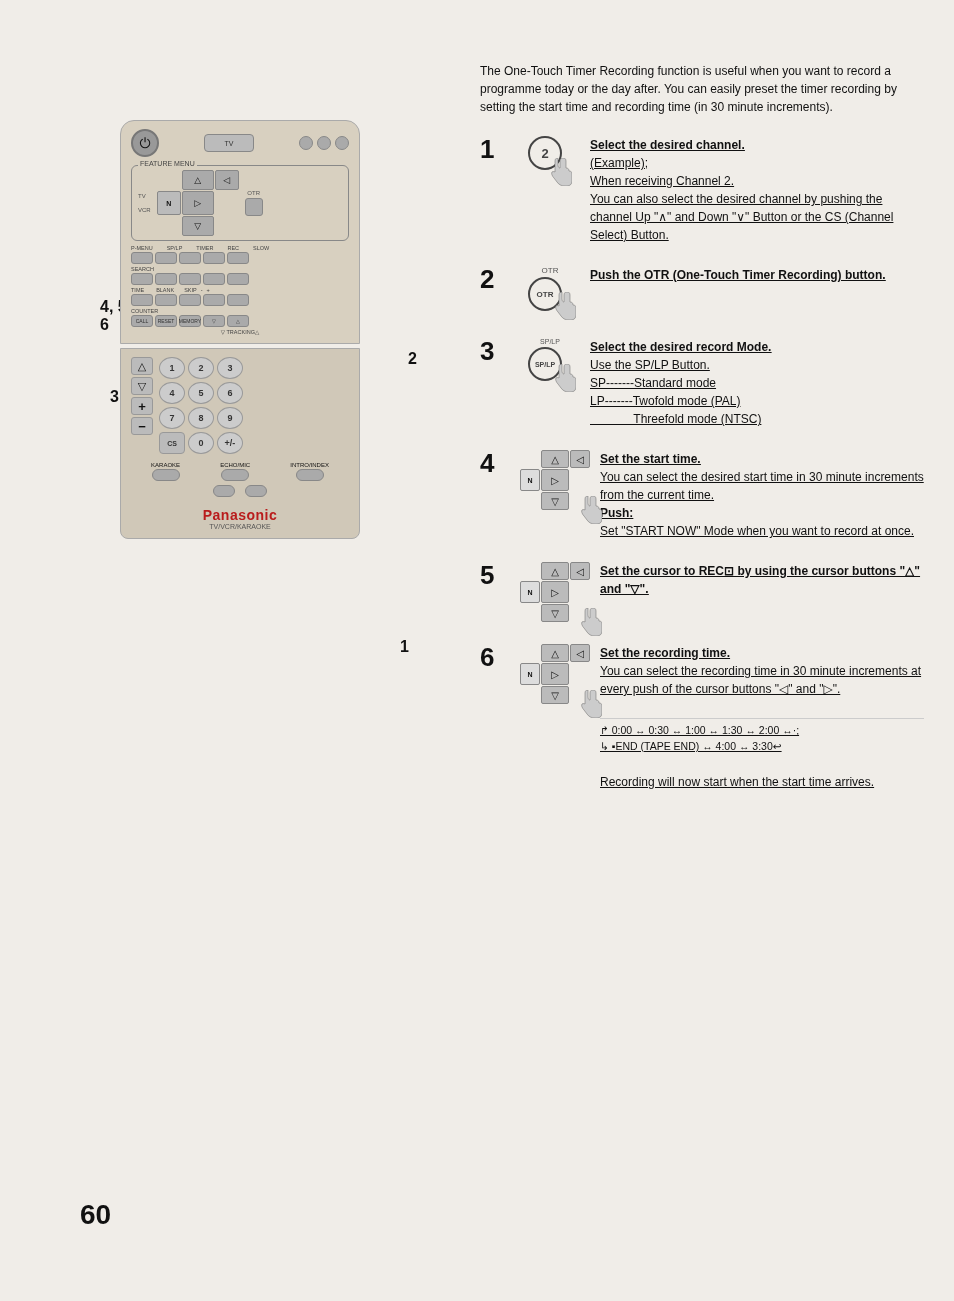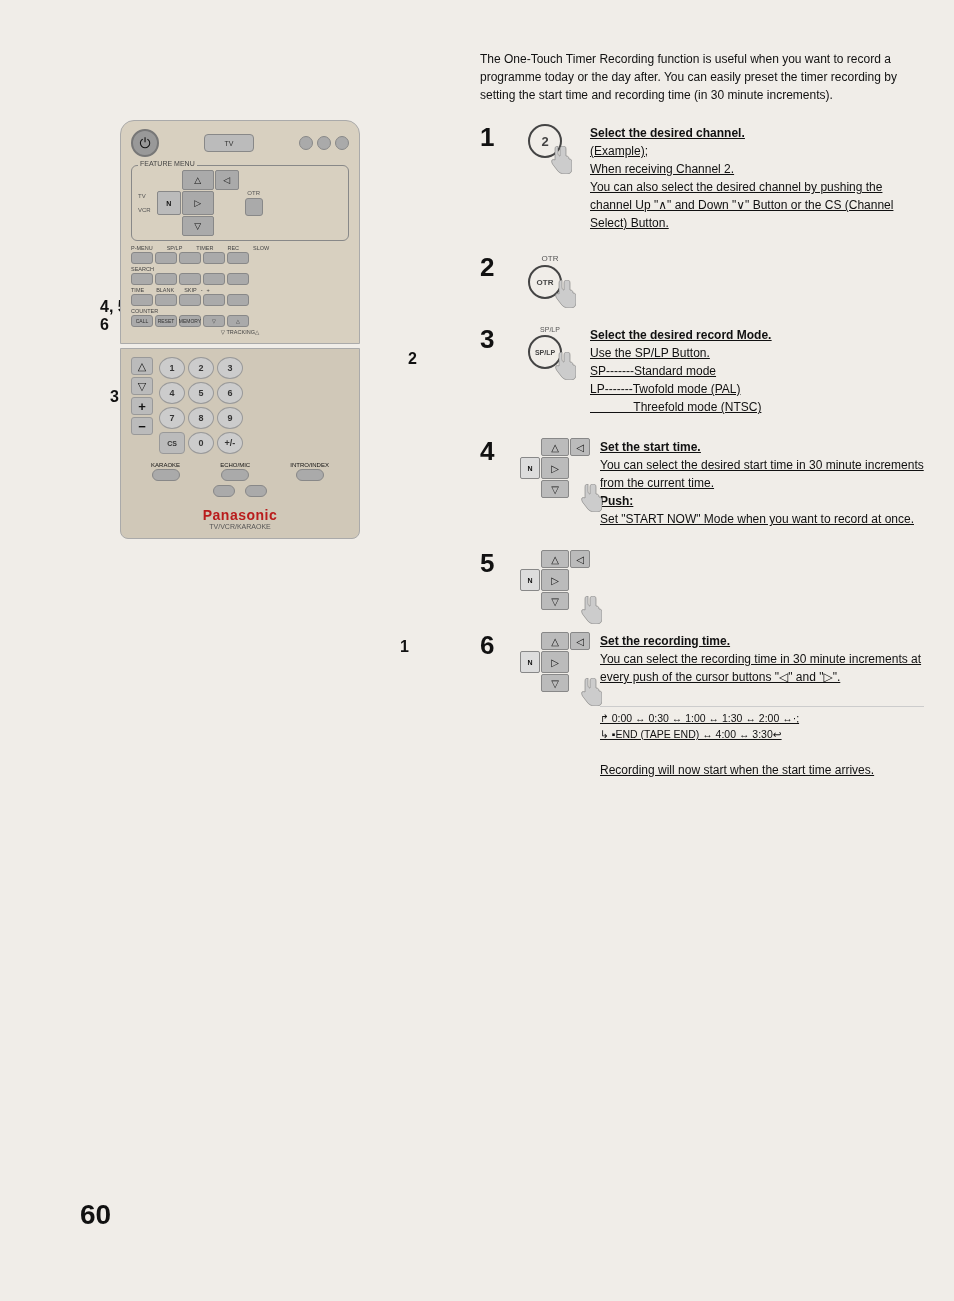"The One-Touch Timer Recording function" .intro-text { margin-top: 10px -> 22px }
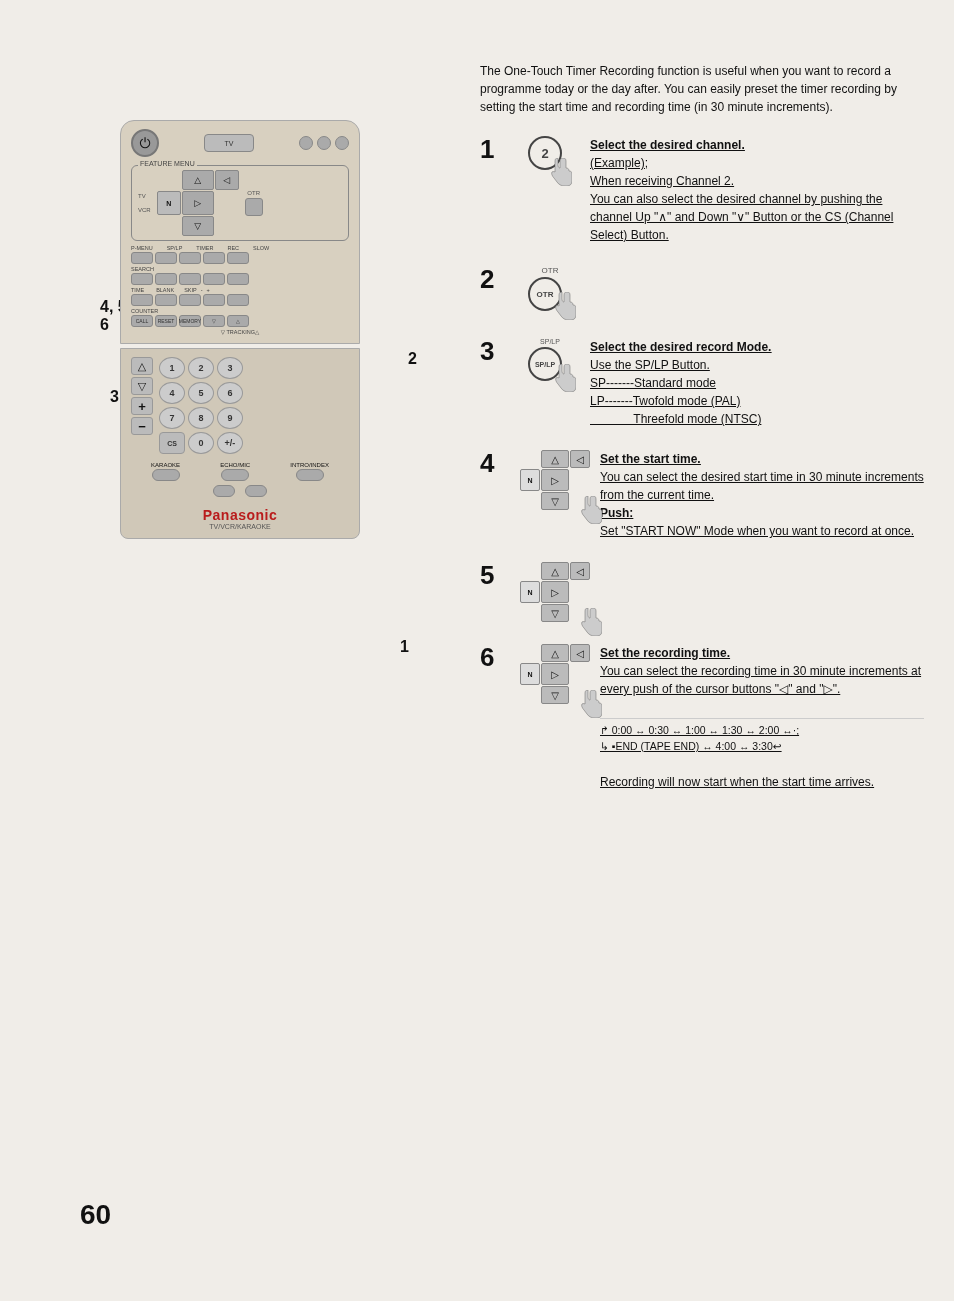"Push the OTR (One-Touch Timer" div.step-content { html: none -> <div> <u>Push the OTR (One-Touch Timer Recording) button.</u> </div> }
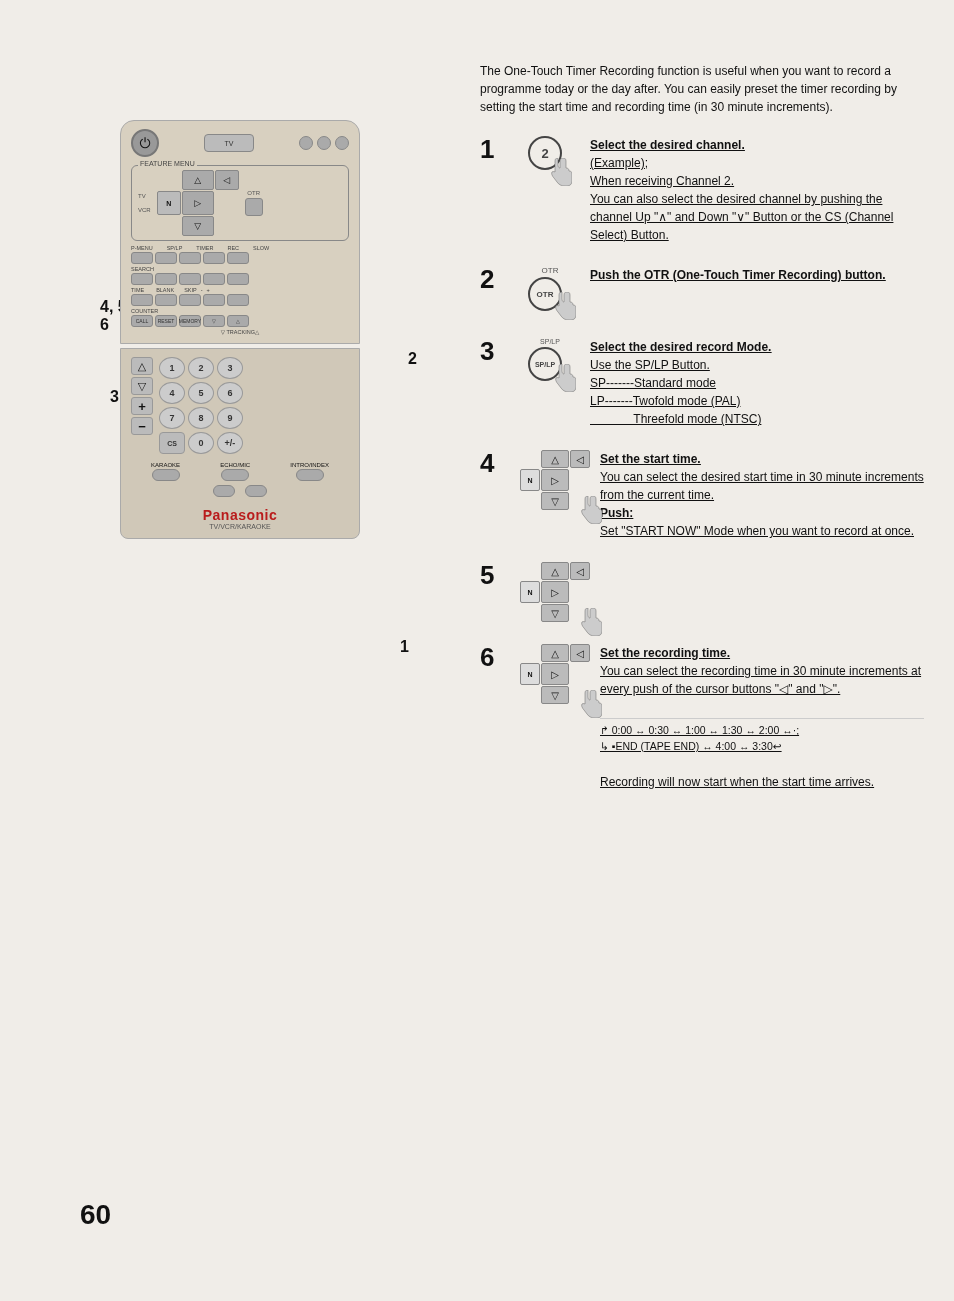"Set the cursor to REC⊡" div.step-content { html: none -> <div> <u>Set the cursor to REC⊡ by using the cursor buttons "△" and "▽".</u> </div> }
